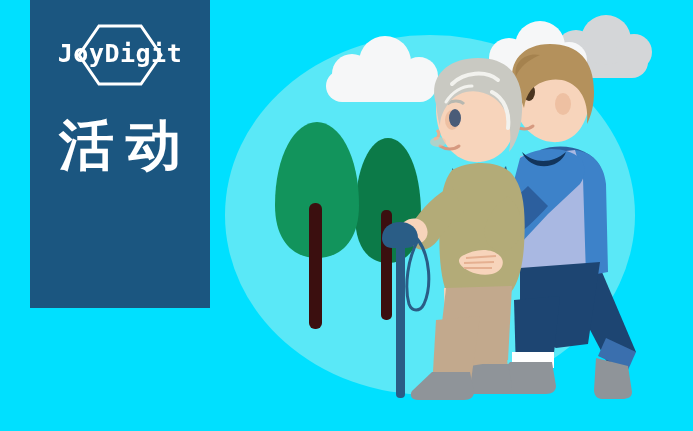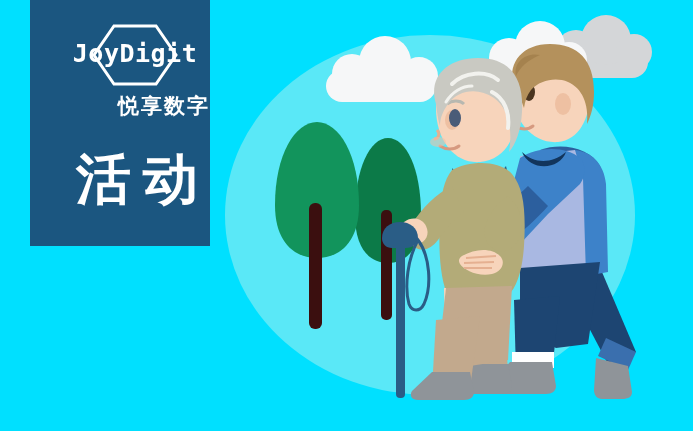"JoyDigit" .panel { align-items: flex-end -> center; height: 246px -> 308px }
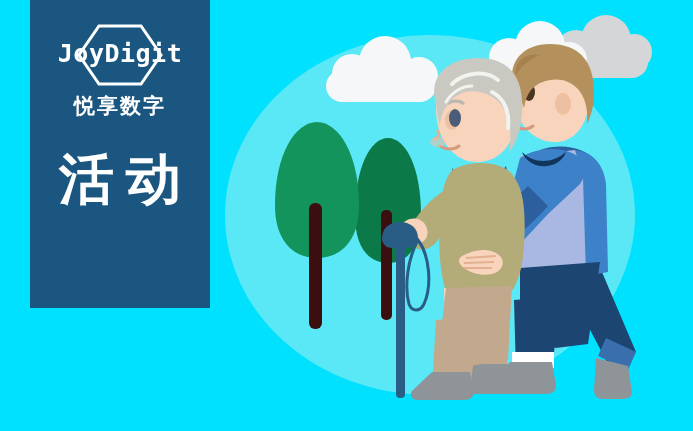"悦享数字" div.logo-sub { html: <div>悦享数字</div> -> none }
